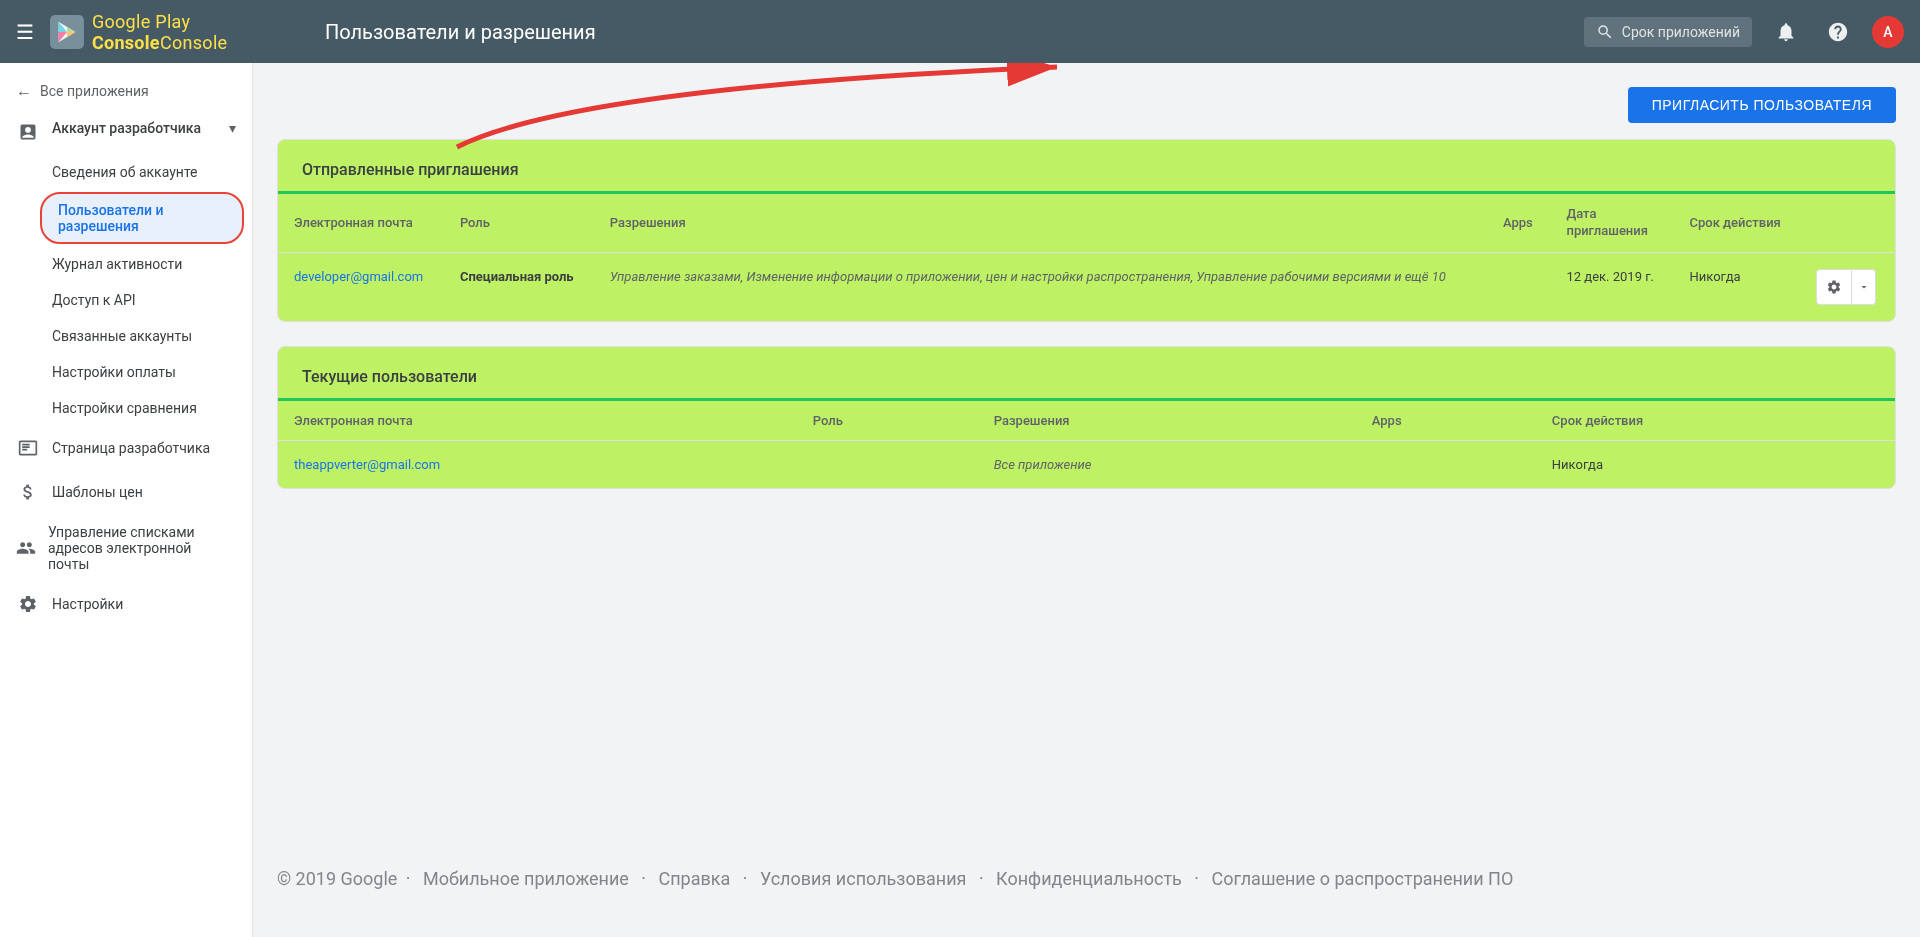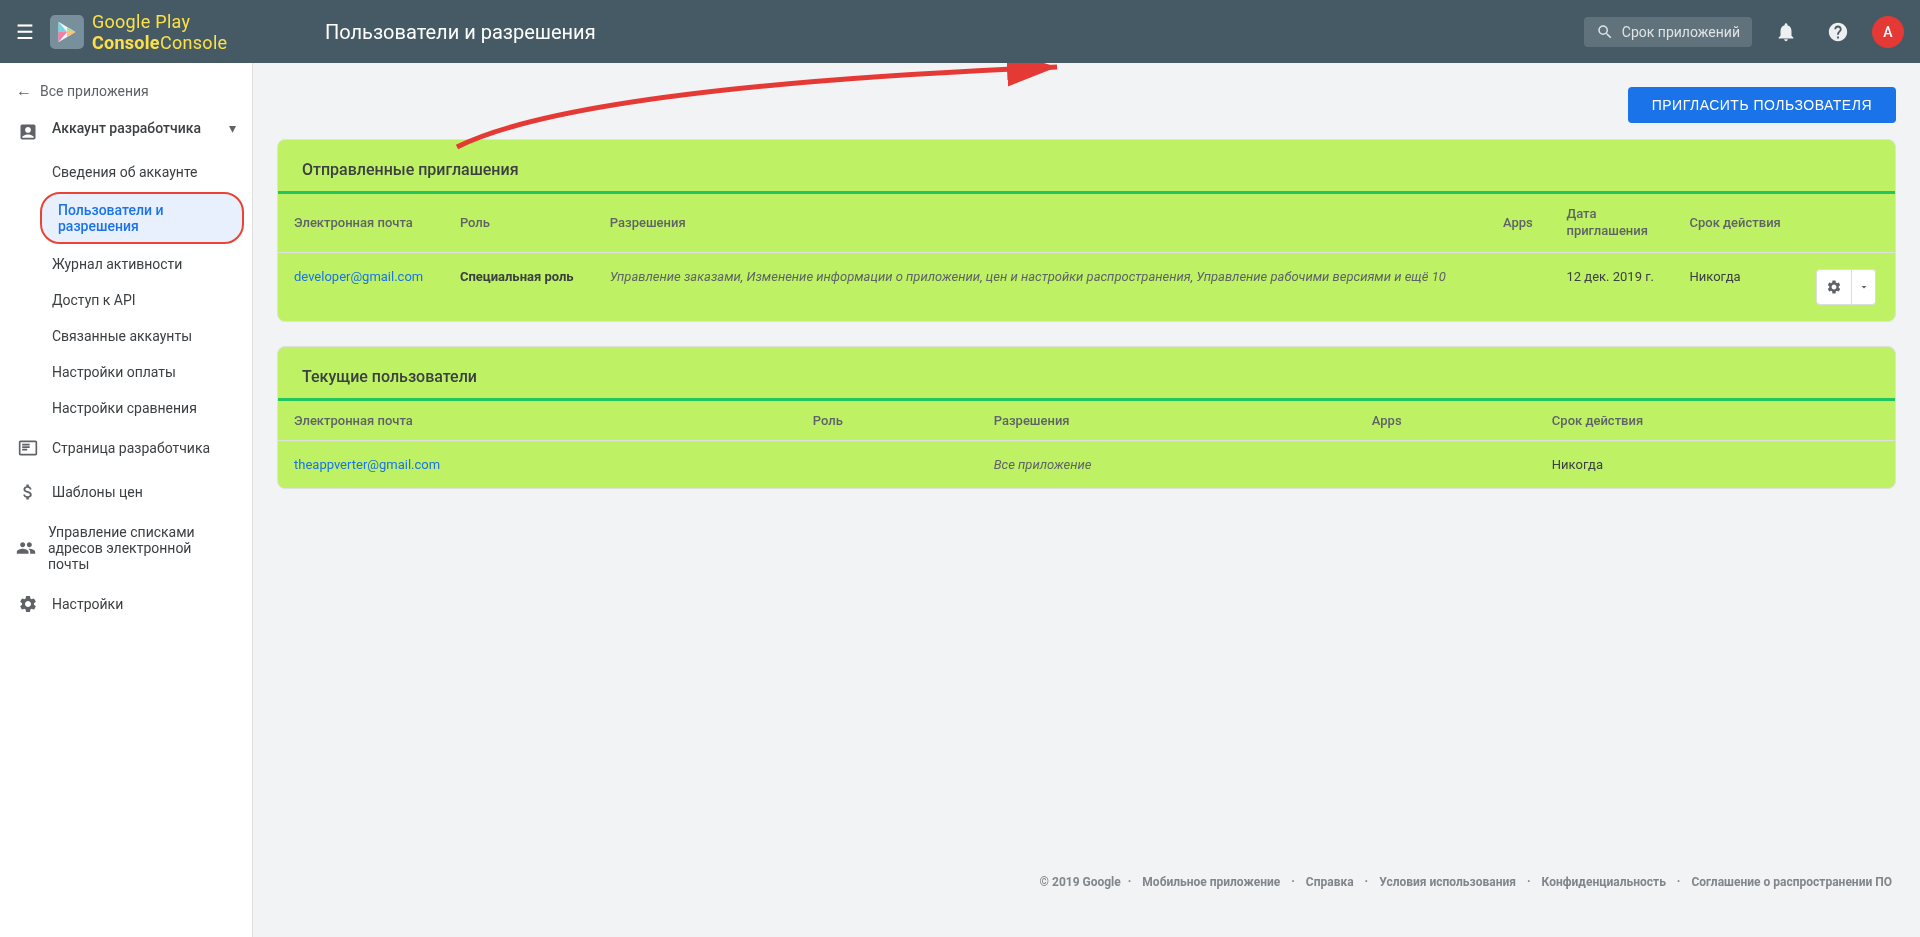"© 2019 Google · Мобильное" .footer { font-size: 12px -> 18px; font-weight: bold -> none; text-align: right -> left }
